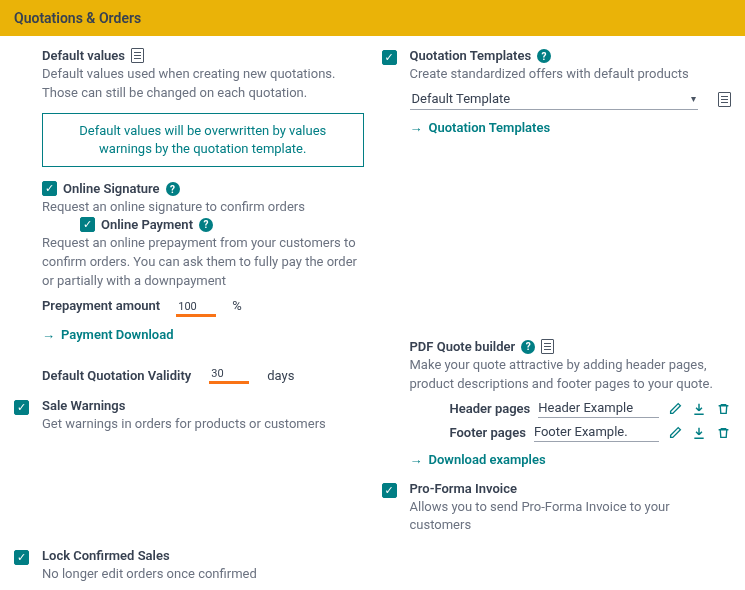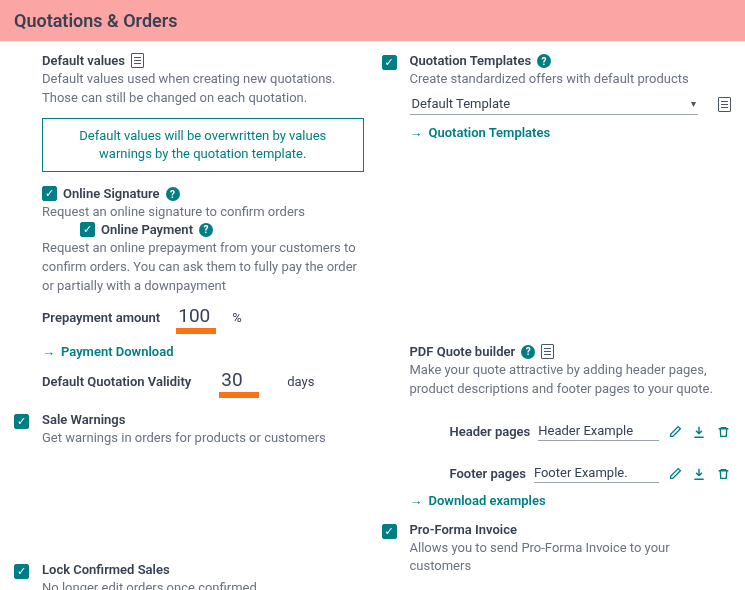"Quotations & Orders" .header { background: #fca5a5 -> #eab308; font-size: 18px -> 14px }
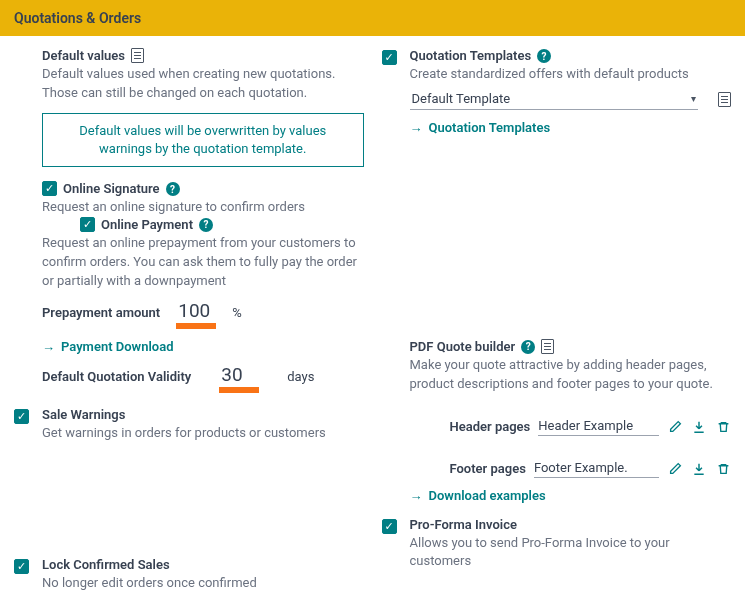"100" .num-input { border-bottom: 6px solid #f97316 -> 3px solid #f97316; font-size: 19px -> 11px }
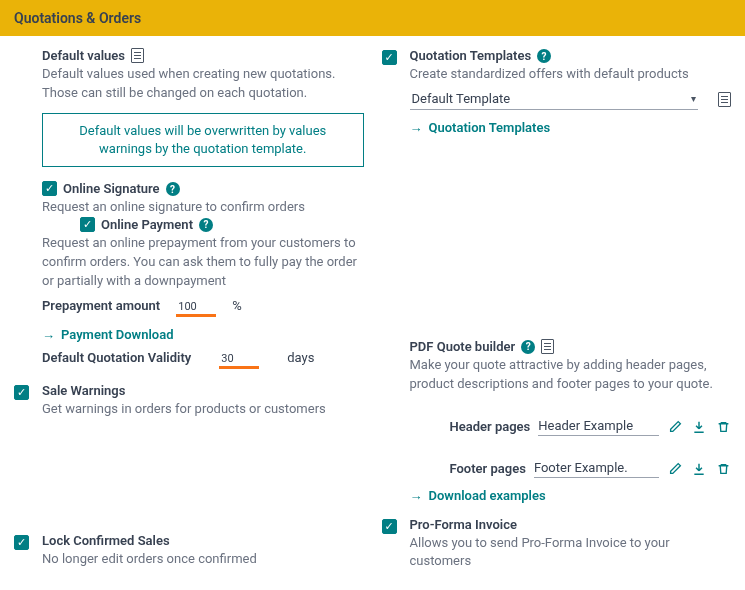"Default Quotation Validity" div.inline-field { align-items: none -> center; gap: 28px -> 18px; margin-top: 8px -> 24px }
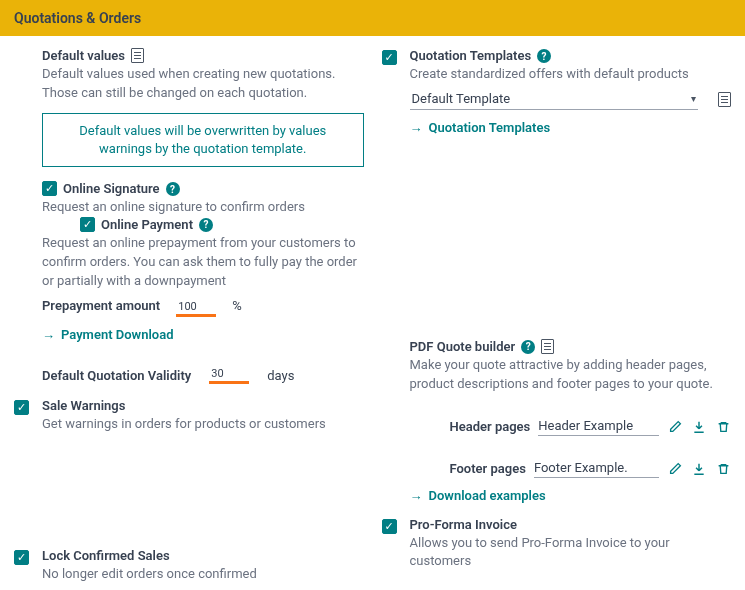"Header pages" .file-row { margin-top: 24px -> 6px }
